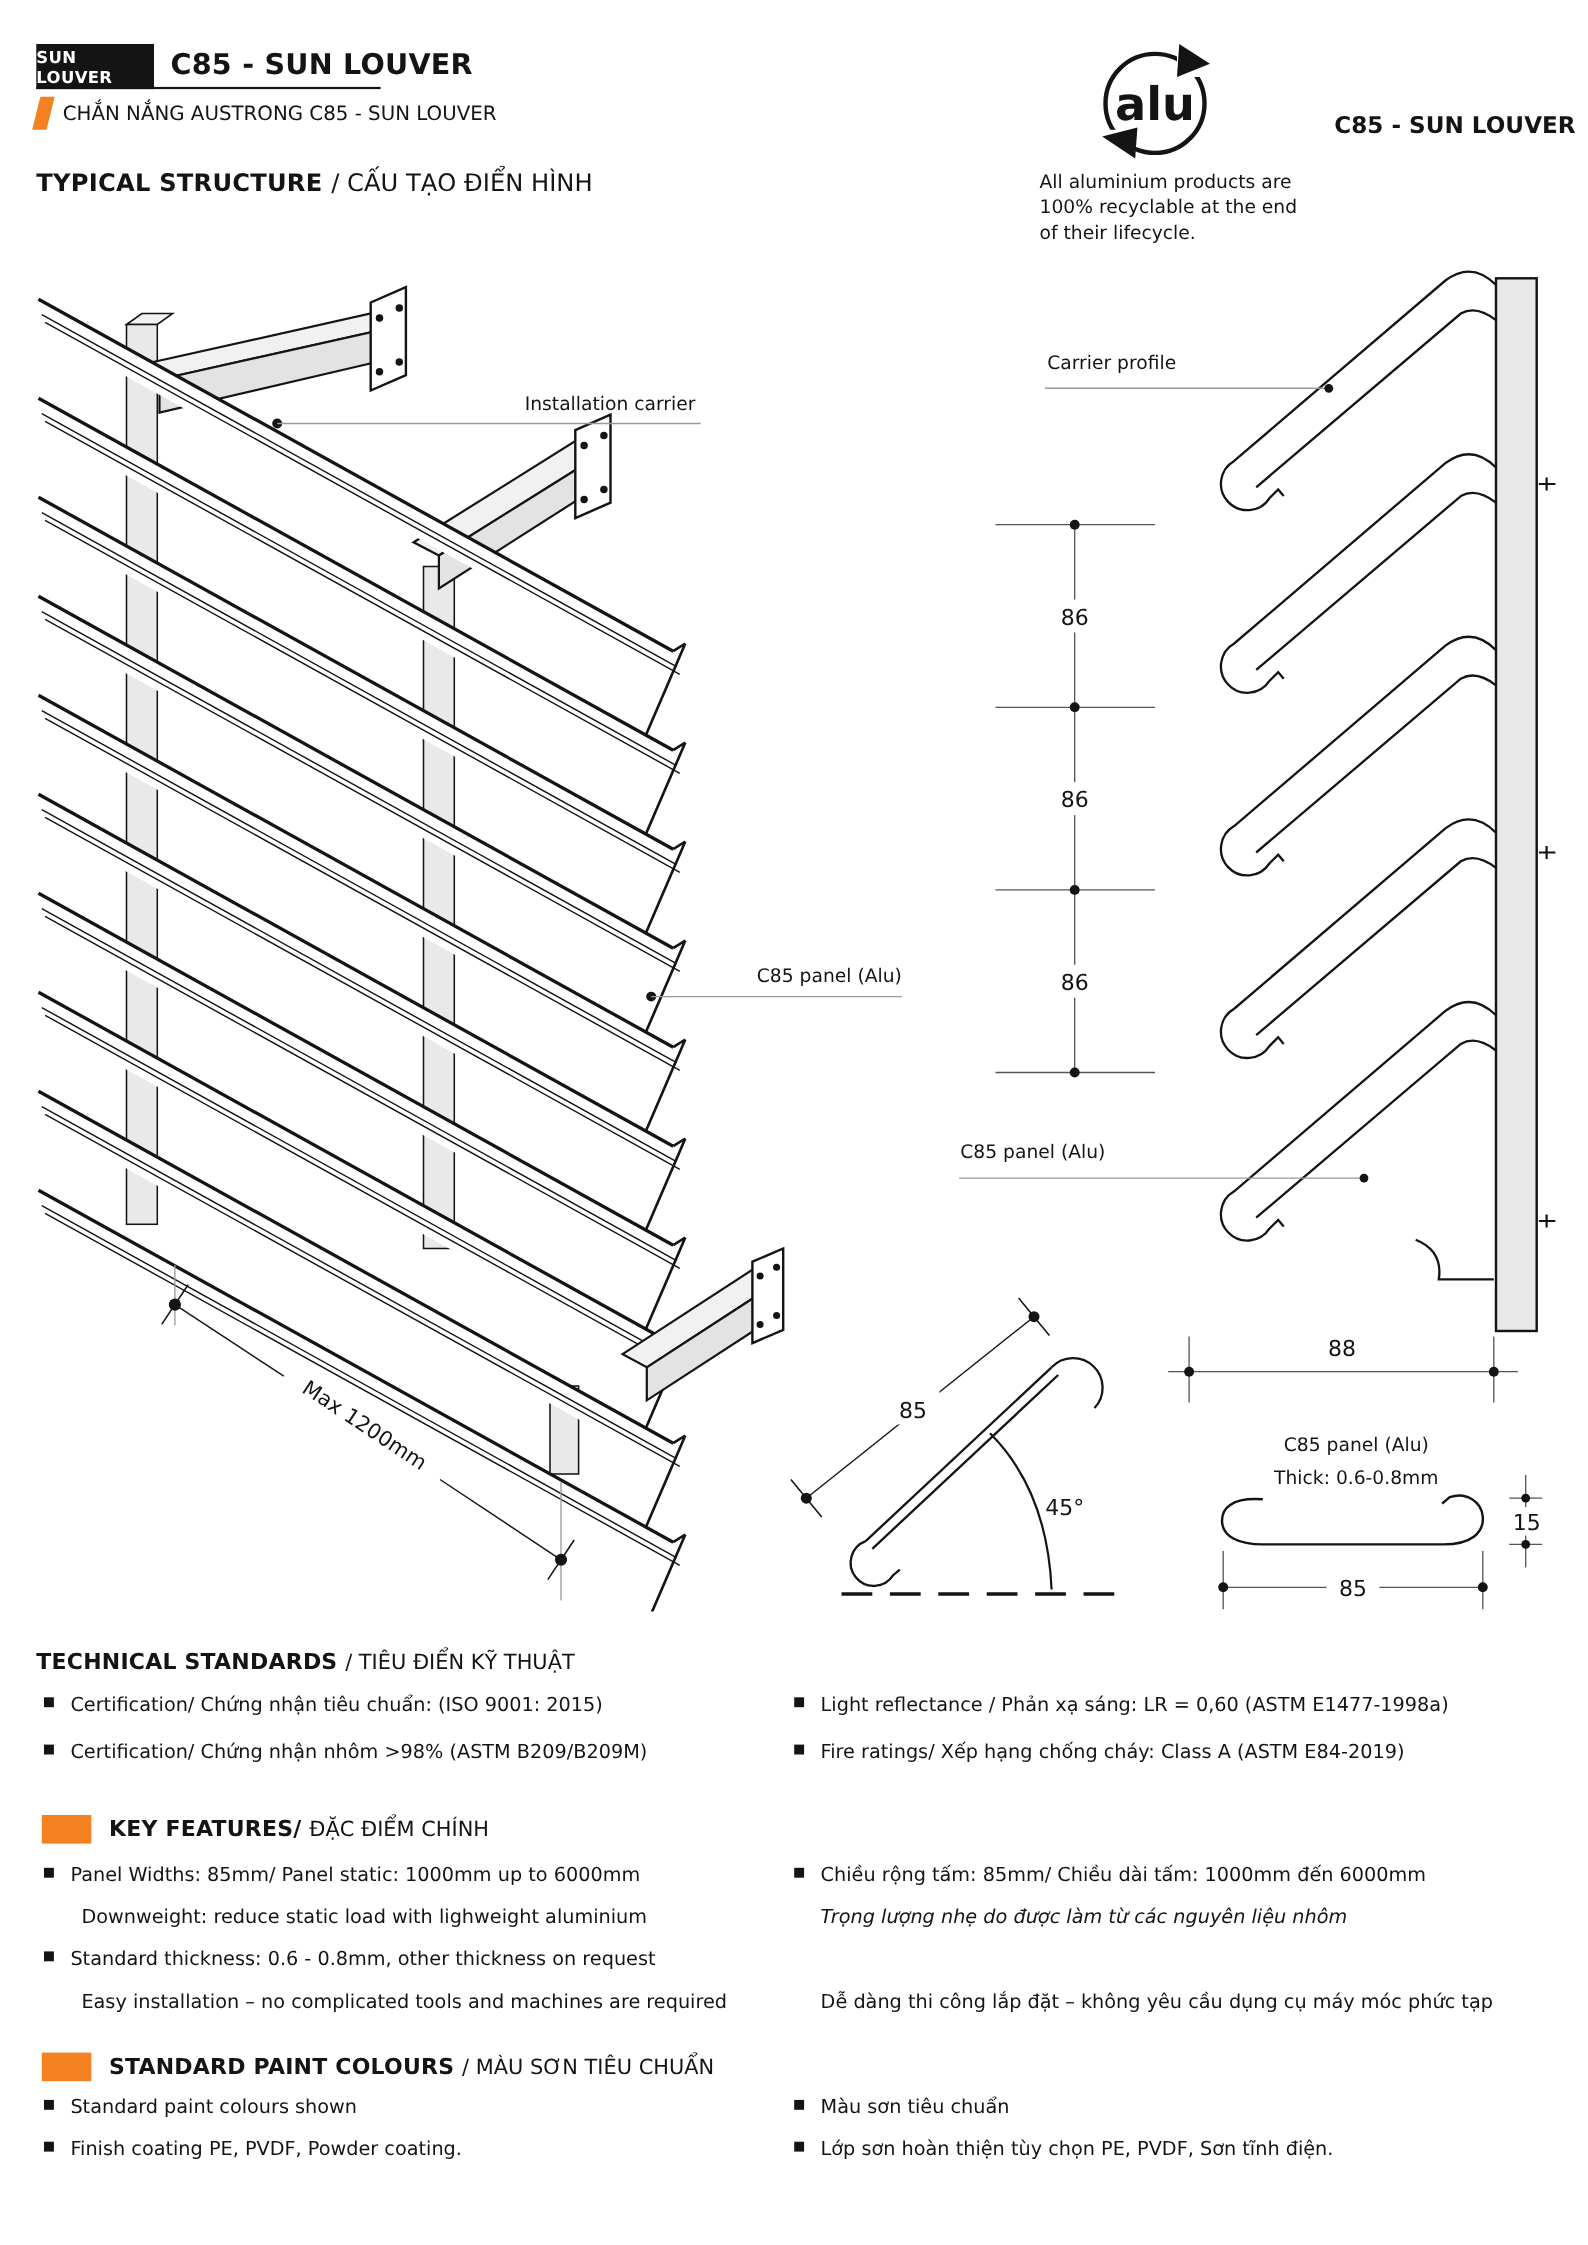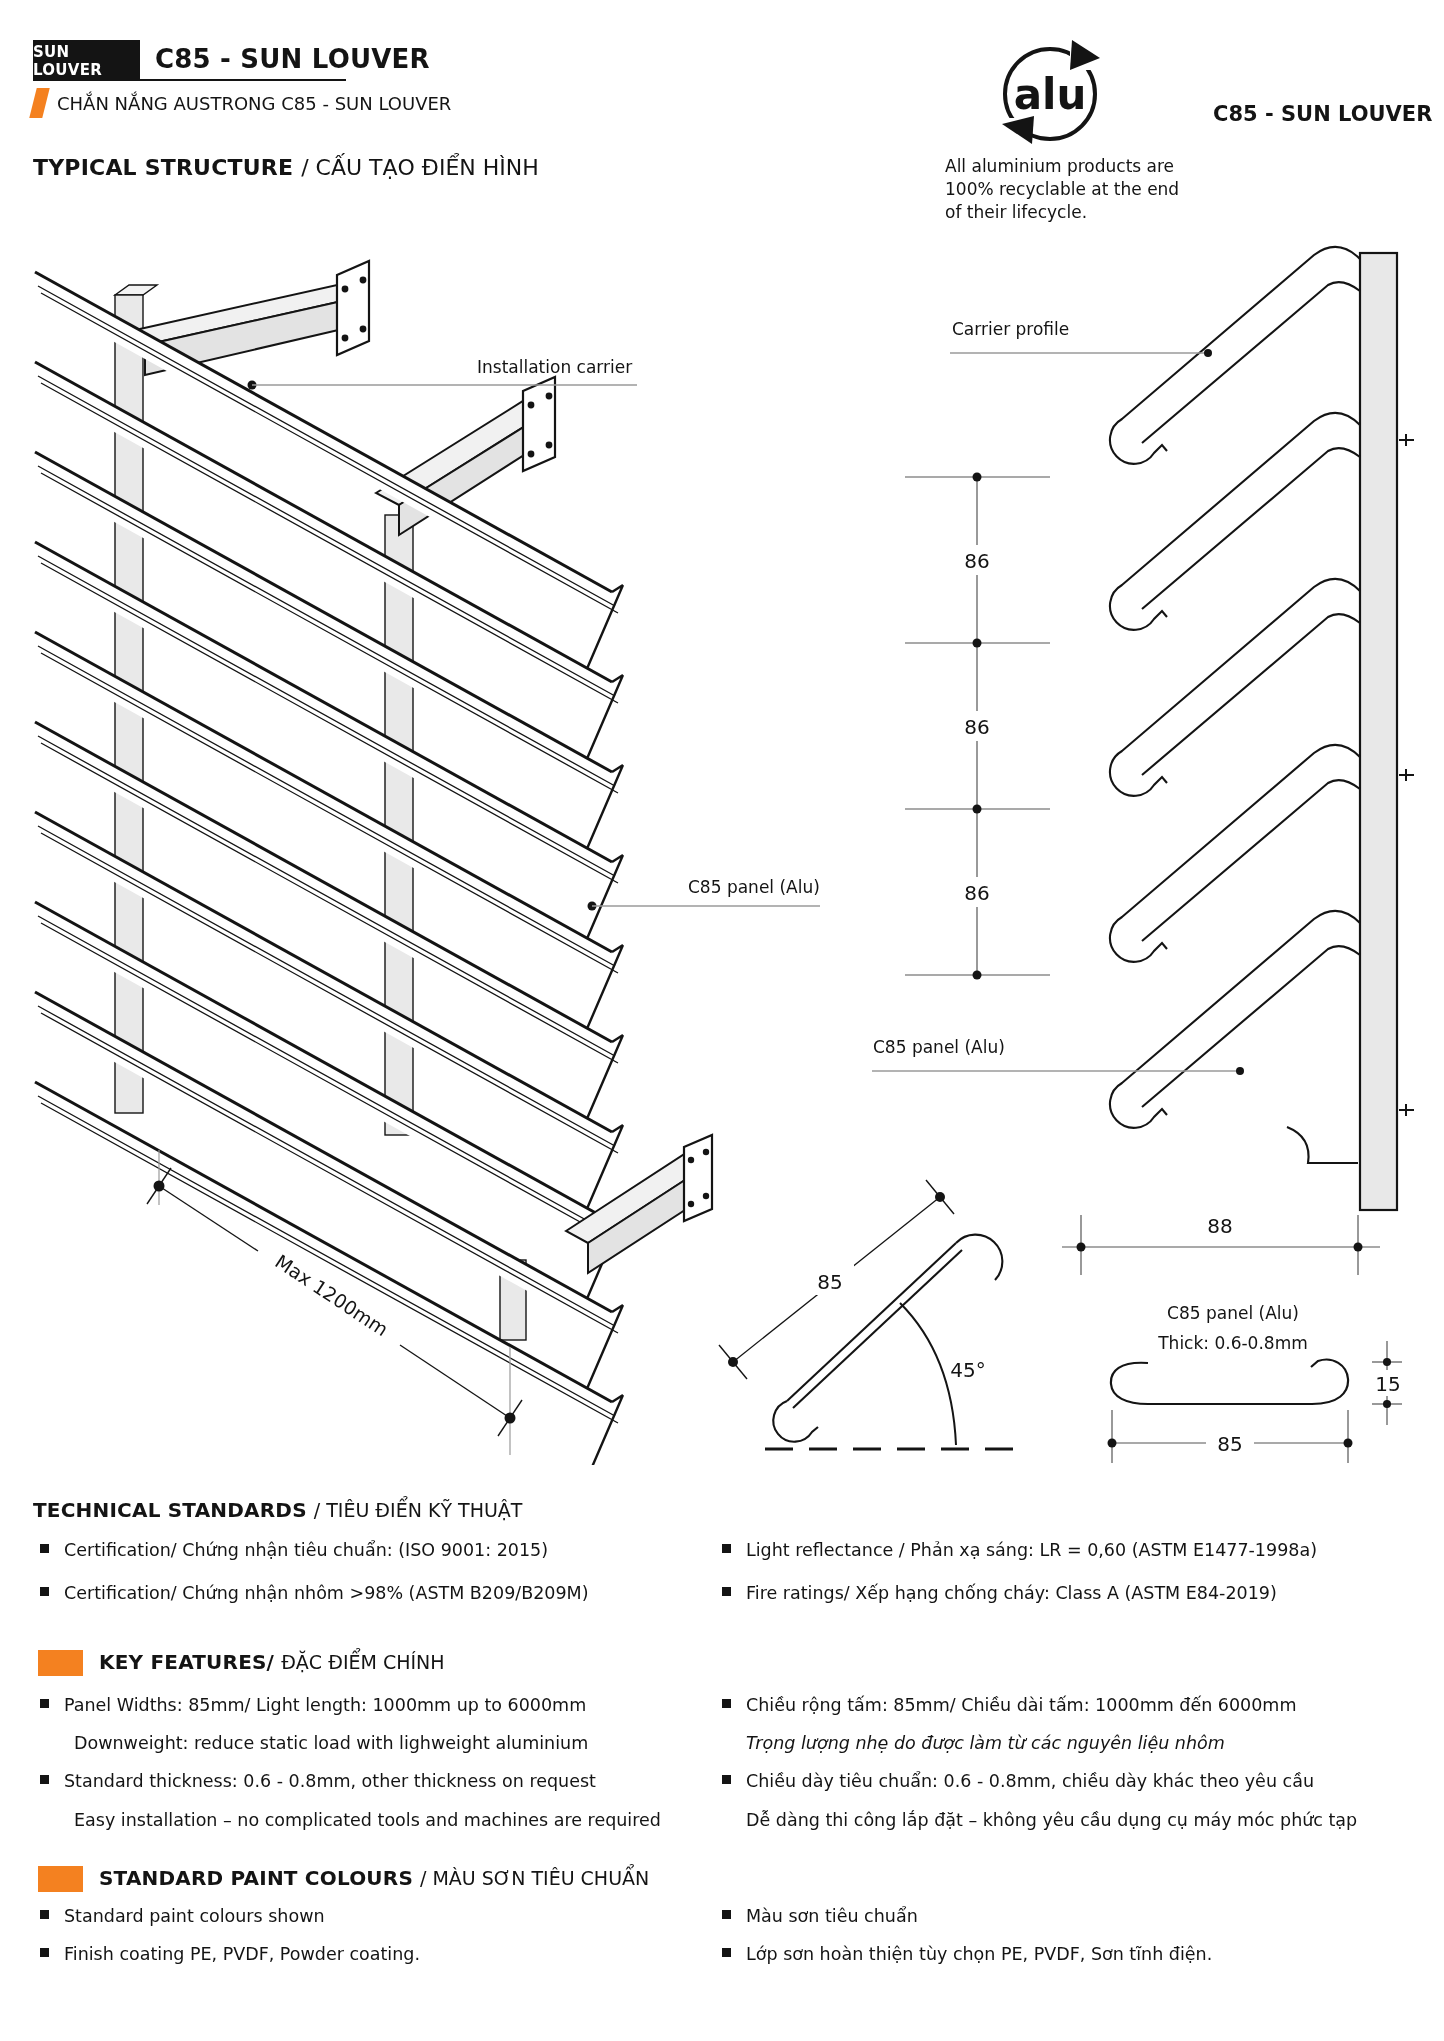"Panel Widths: 85mm/ Light length:" span { text: Light length -> Panel static }
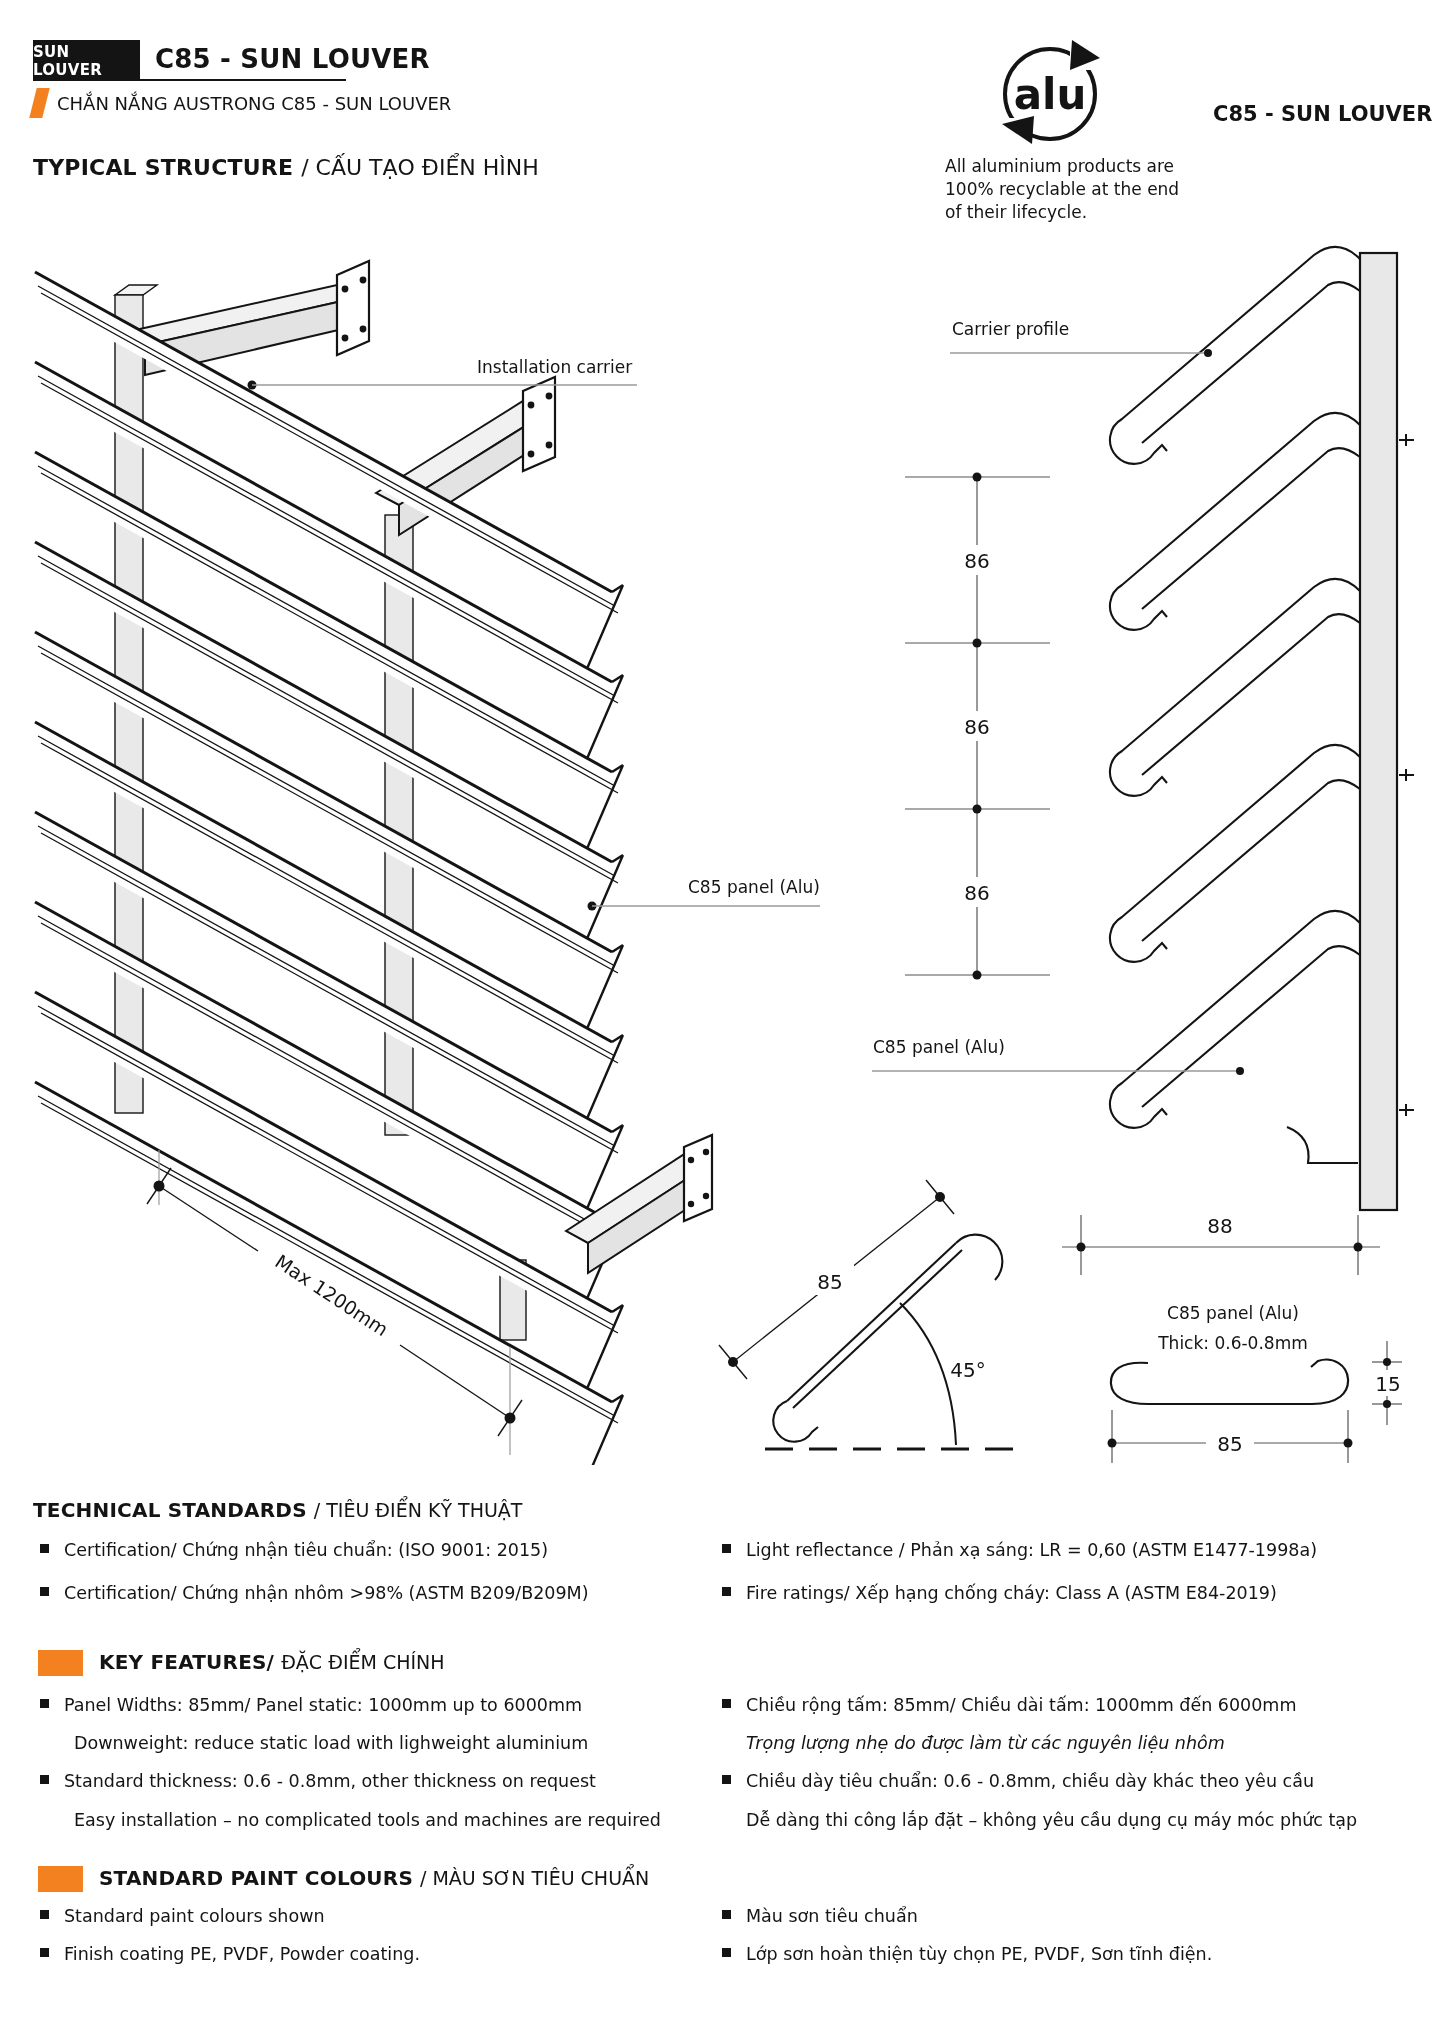"Chiều dày tiêu chuẩn: 0.6" div.li { html: <div><span></span><span>Chiều dày tiêu chuẩn: 0.6 - 0.8mm, chiều dày khác theo yêu cầu</span></div> -> none }
